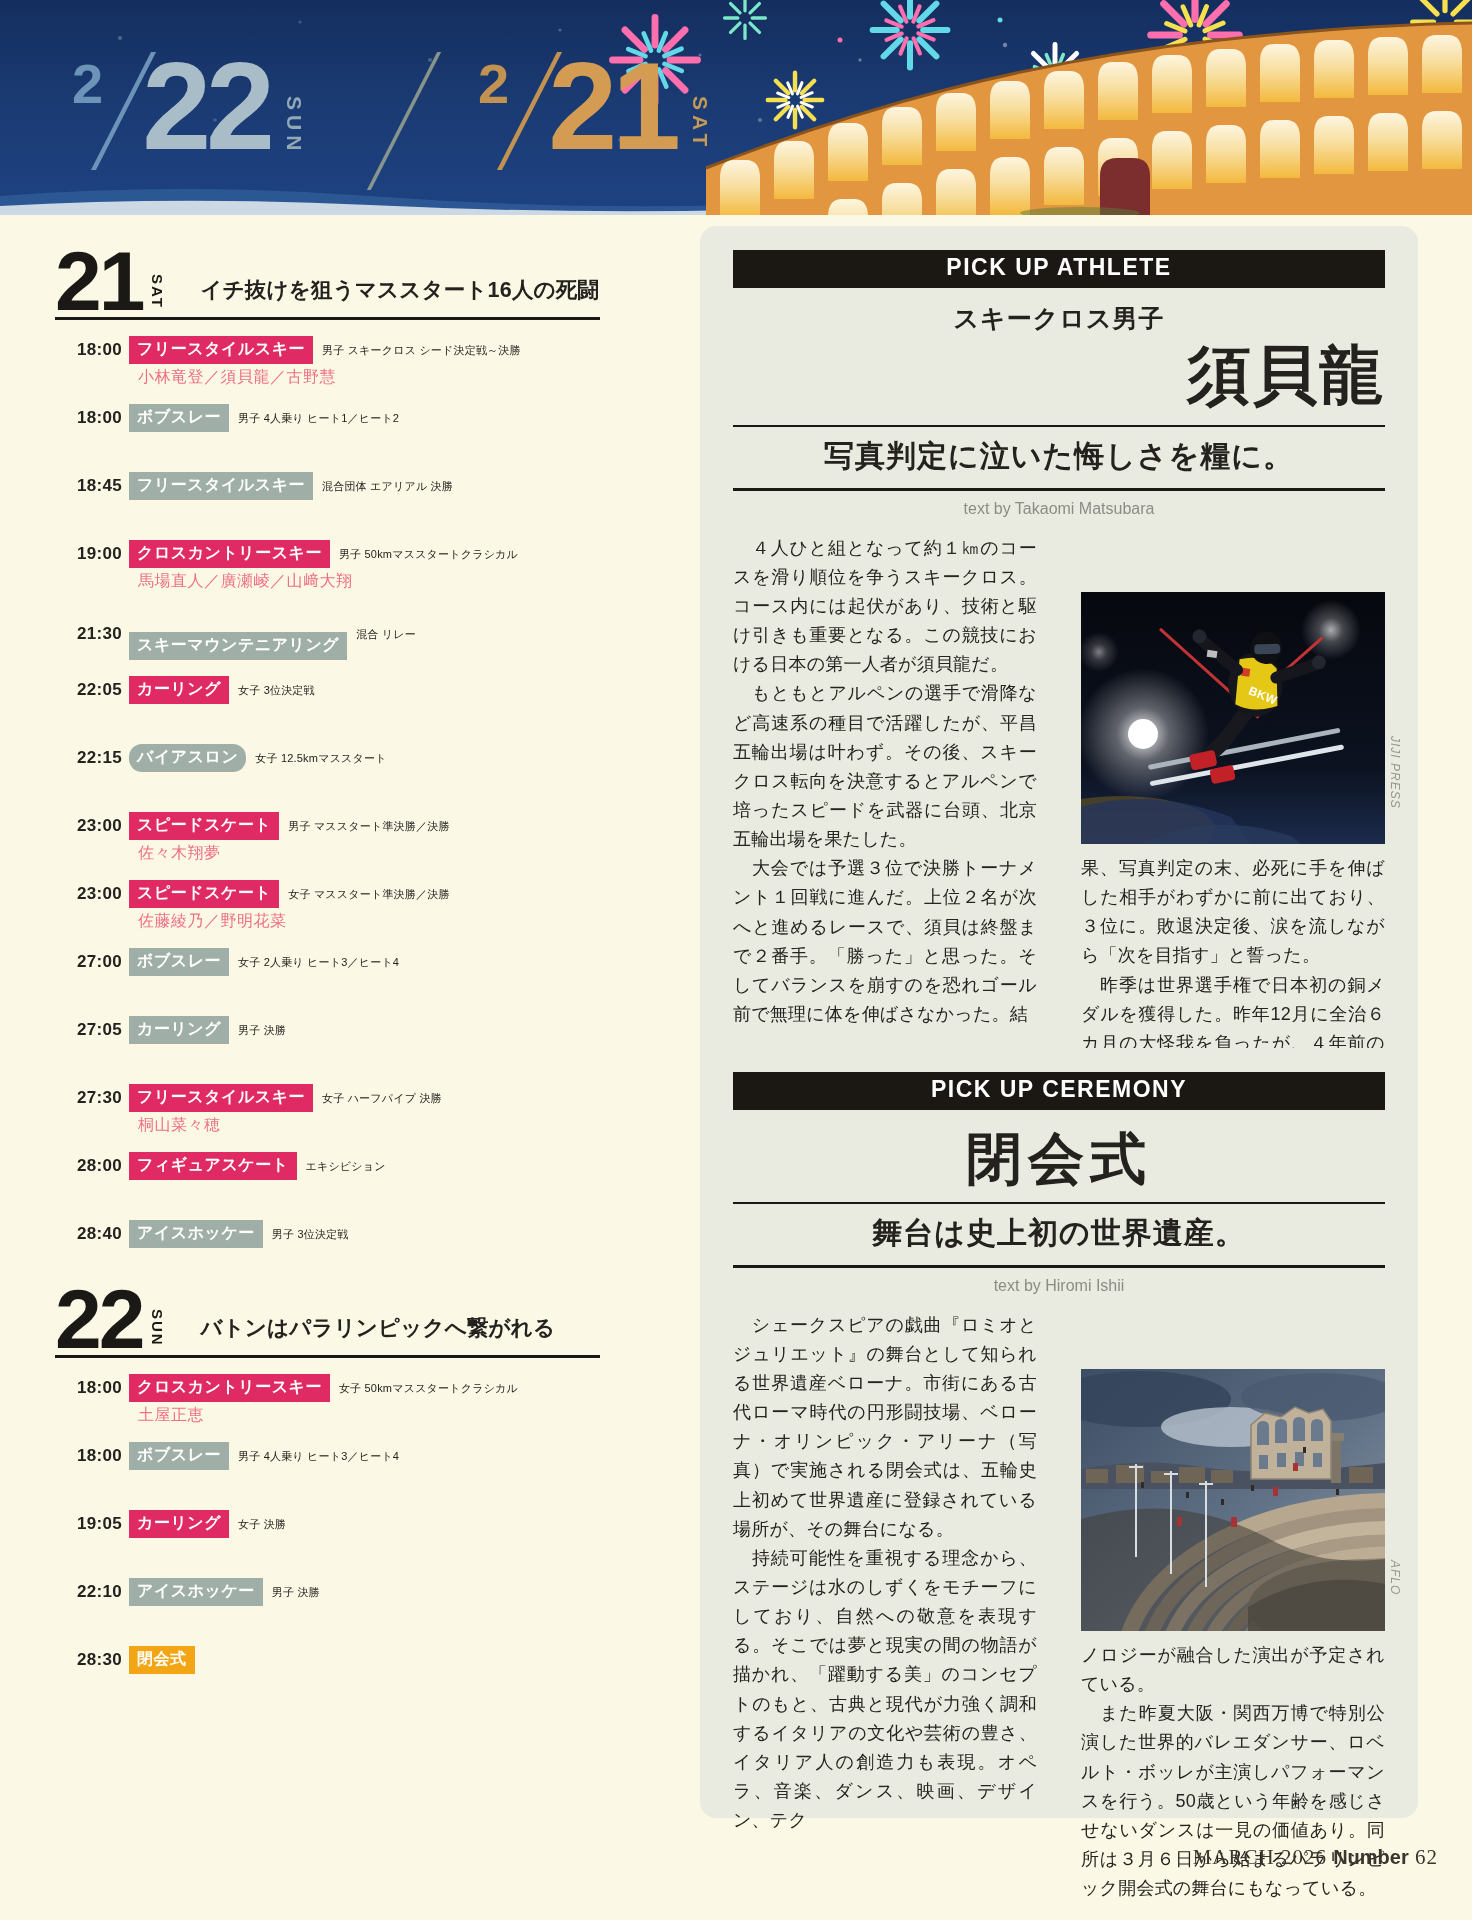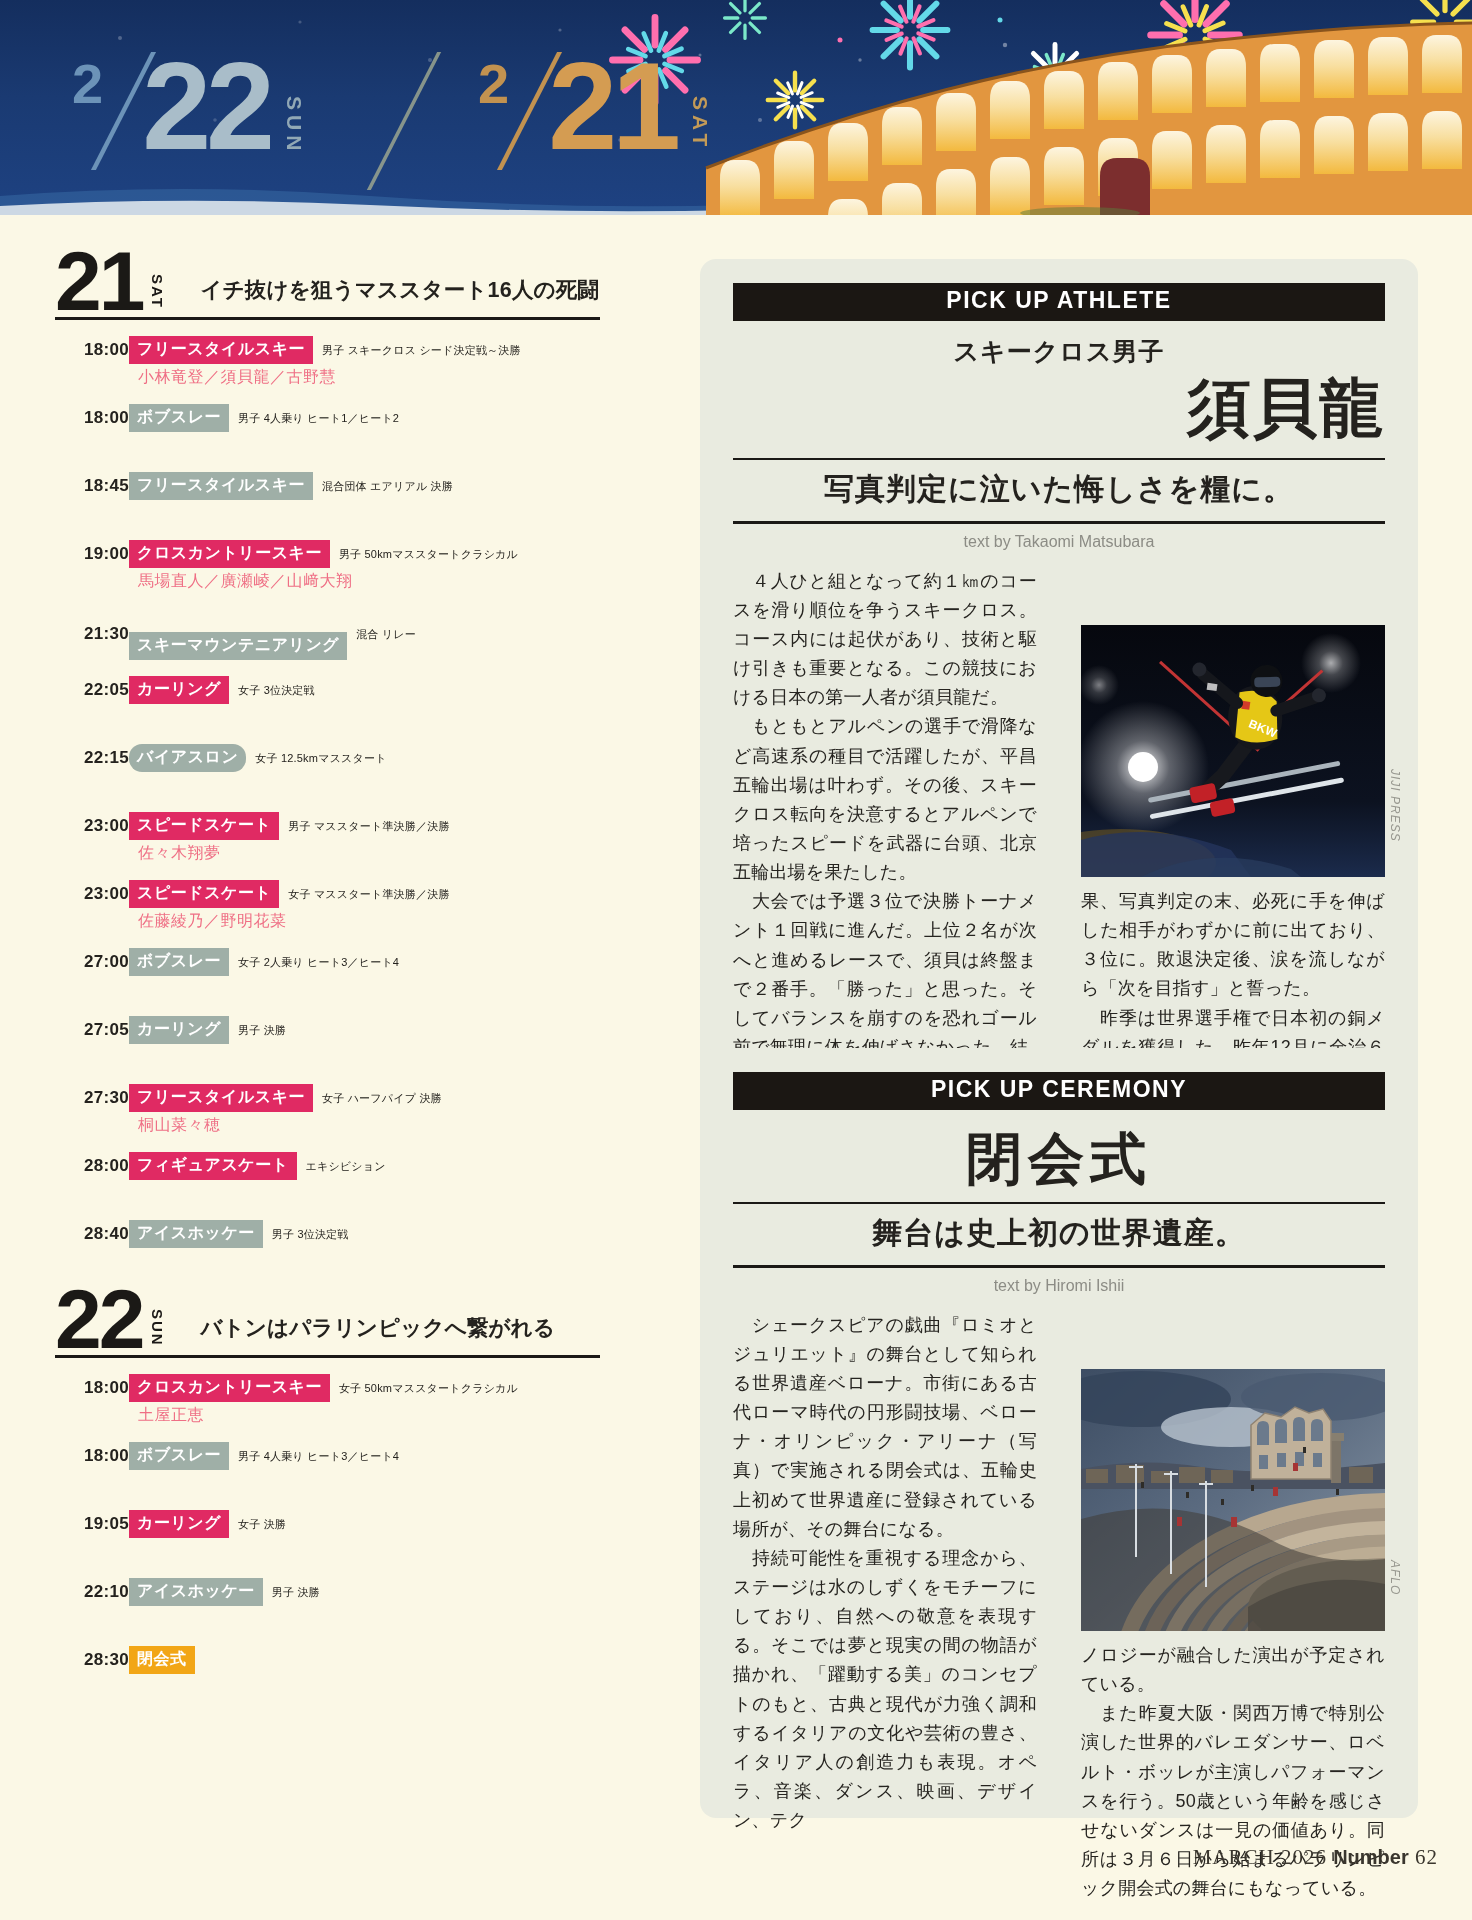"PICK UP ATHLETE" .panel-athlete { top: 259px -> 226px }
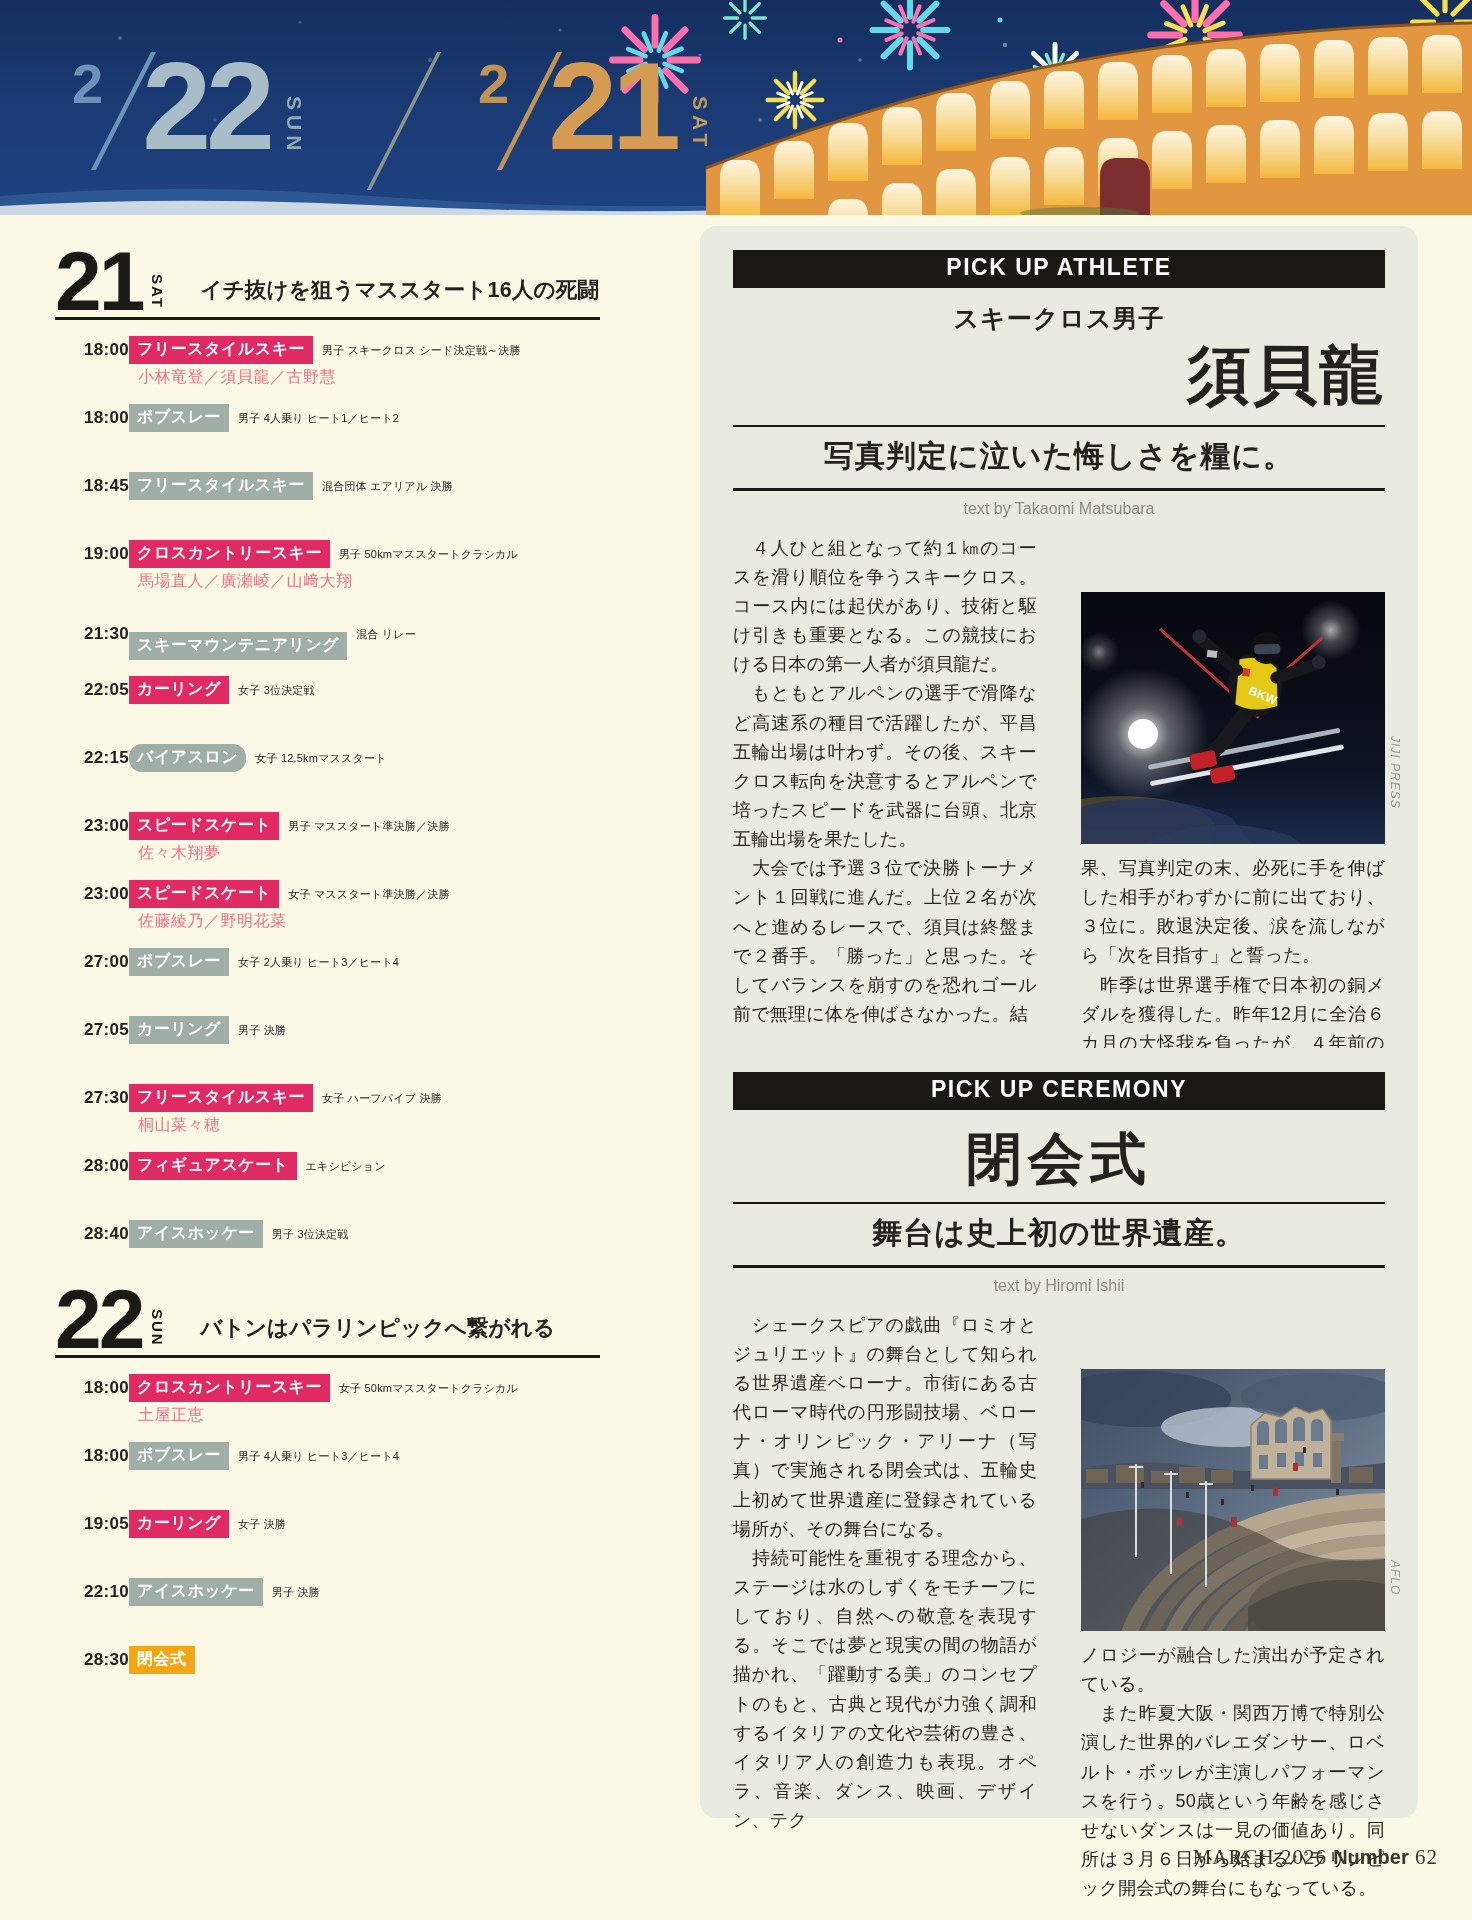"18:00" .event-line { text-align: right -> none }
